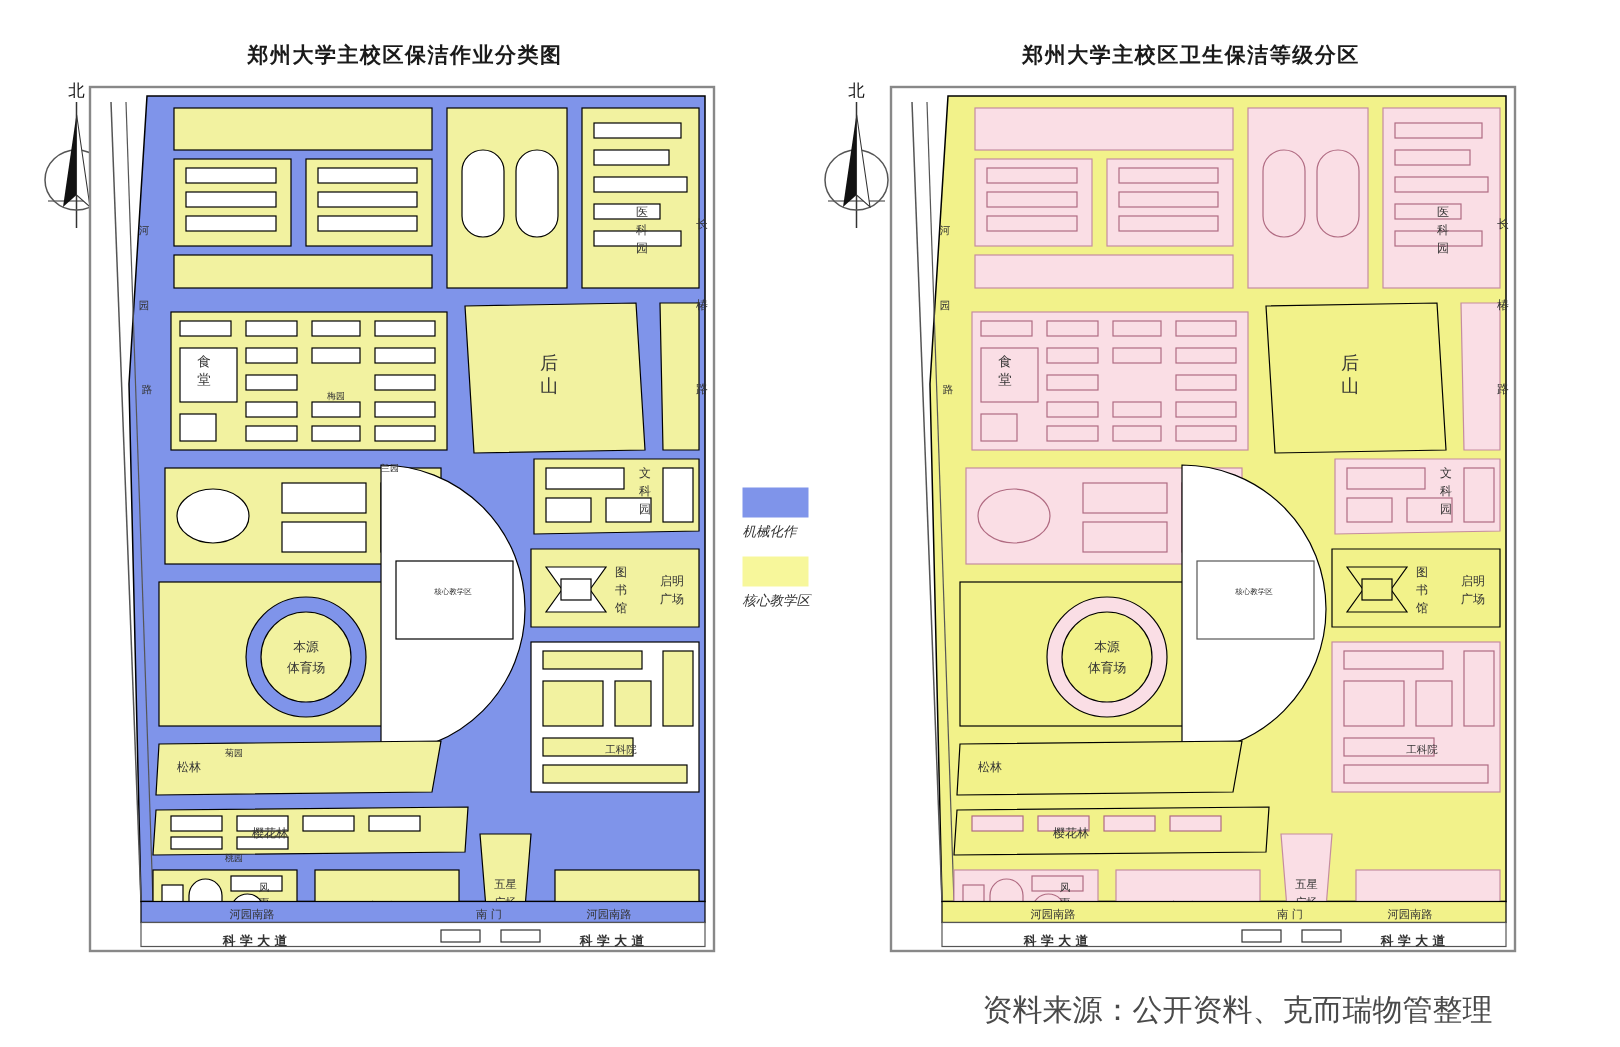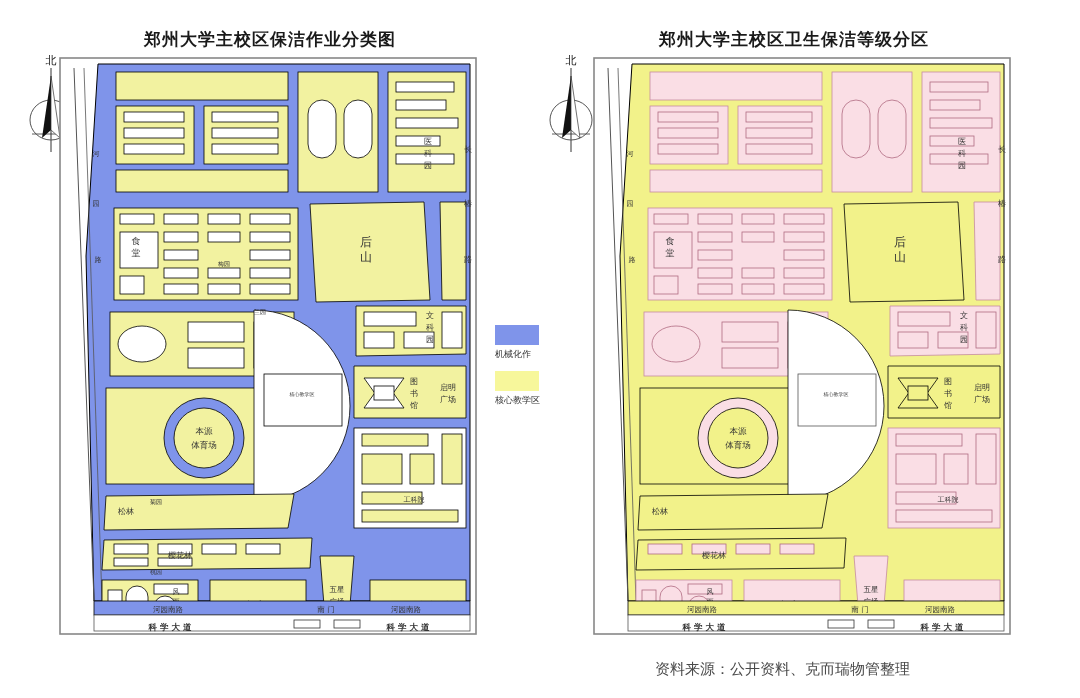"郑州大学主校区保洁作业分类图" .map-title { font-size: 17px -> 14px }
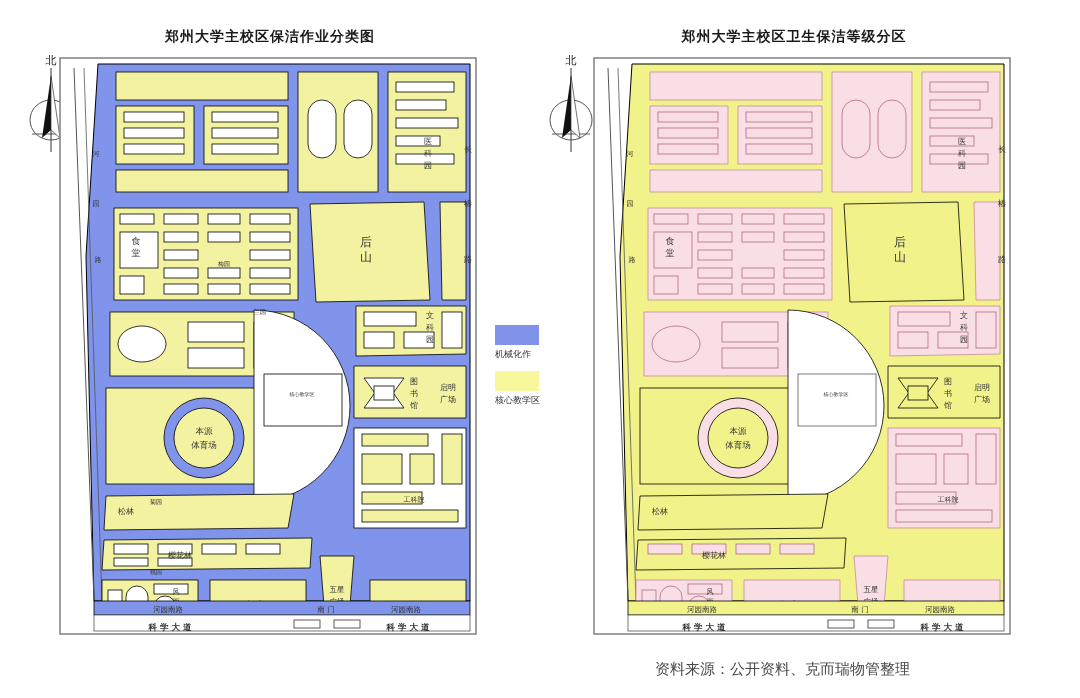"机械化作" .legend-item { font-style: none -> italic }
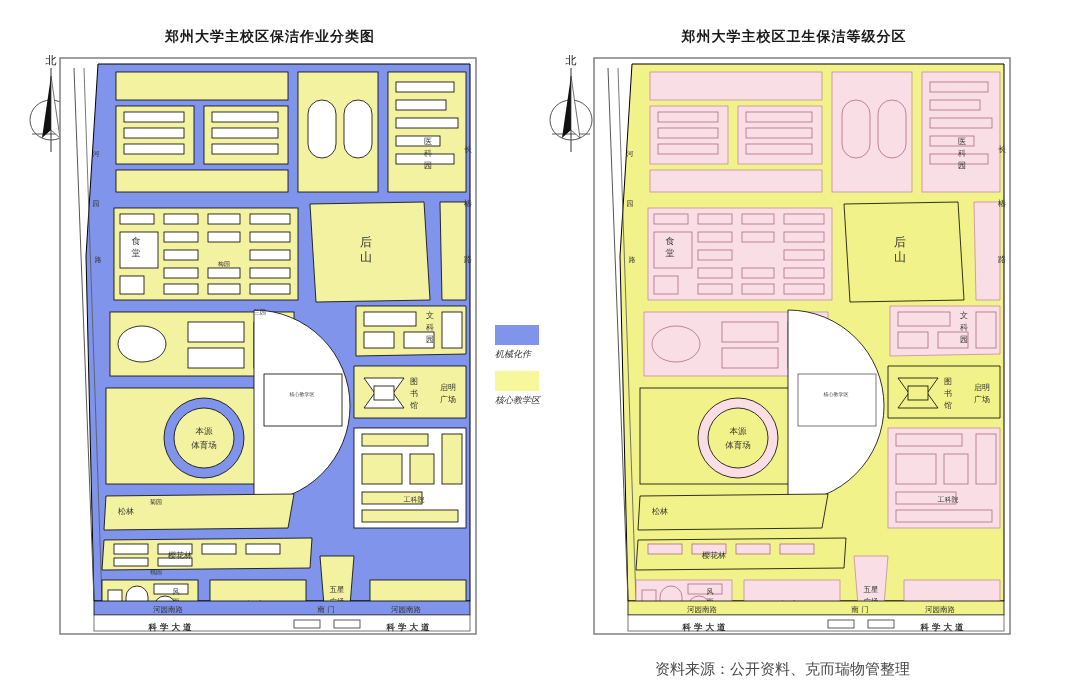"资料来源：公开资料、克而瑞物管整理" #source-note { font-size: 15px -> 20px }
